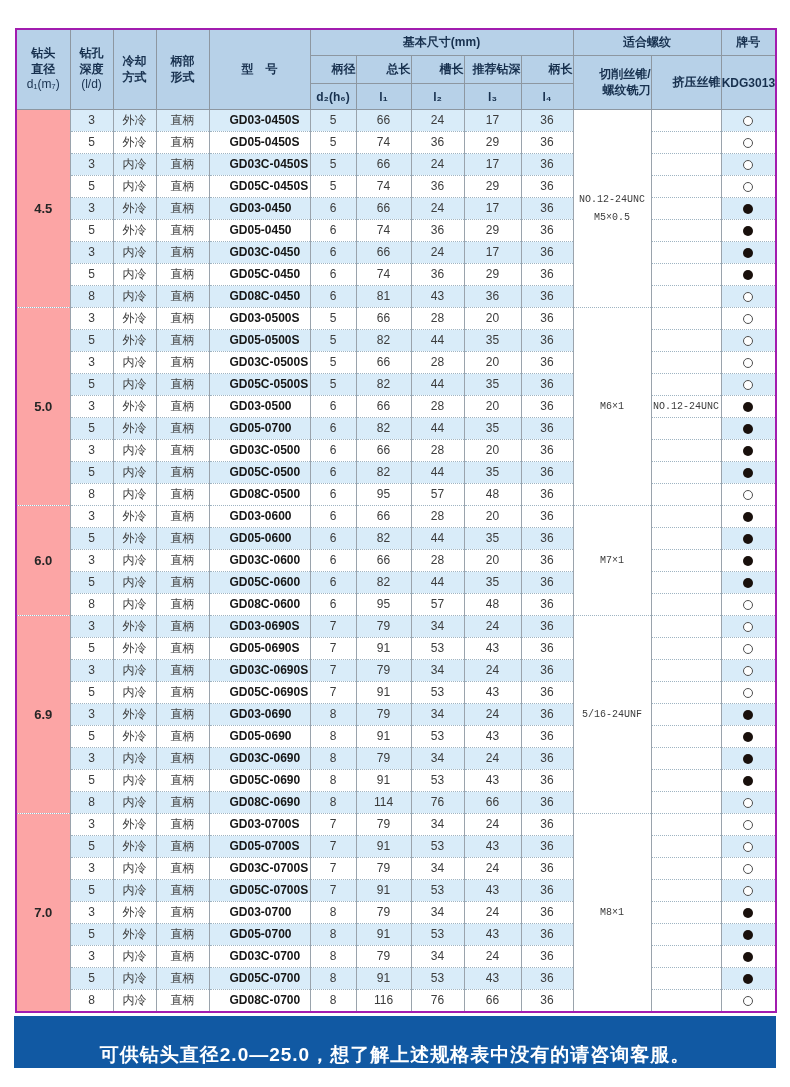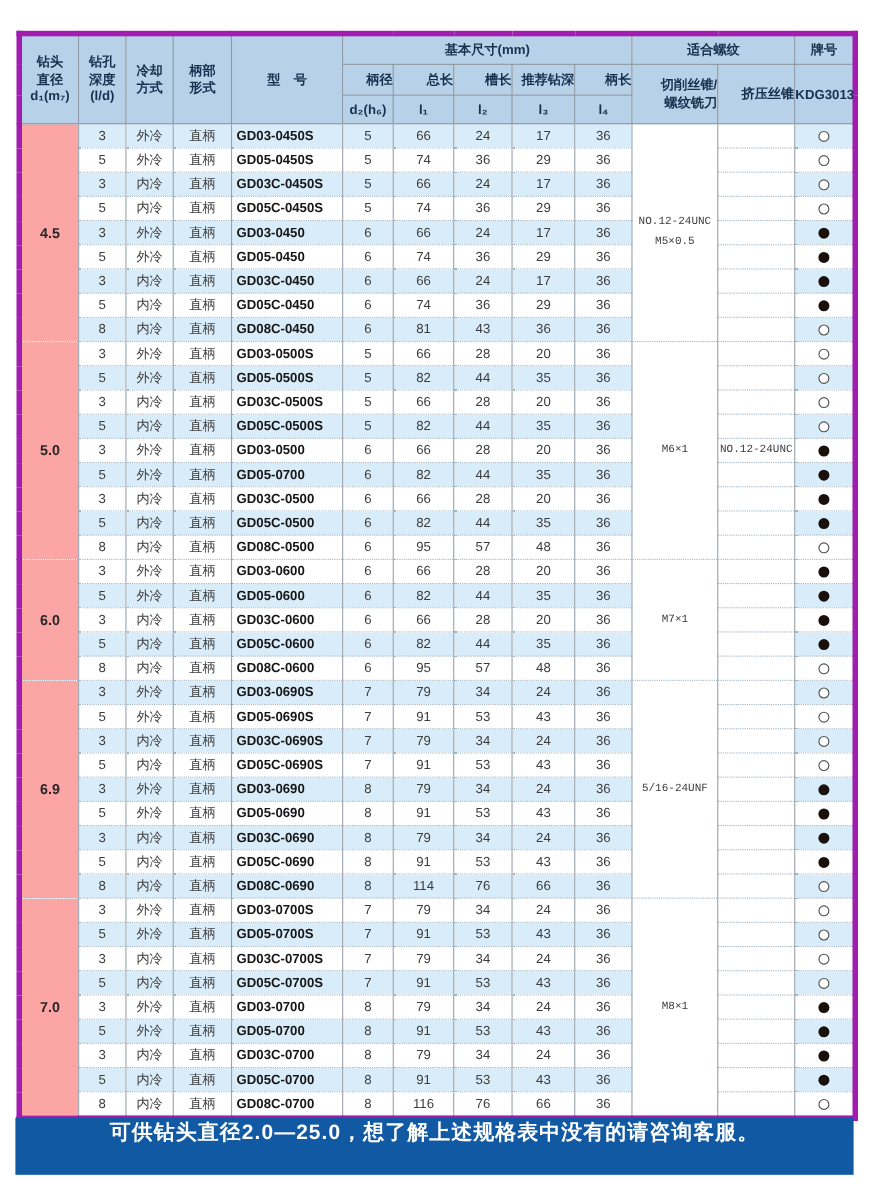"钻头" table.spec { border: 5px solid #a21caf -> 2px solid #a21caf }
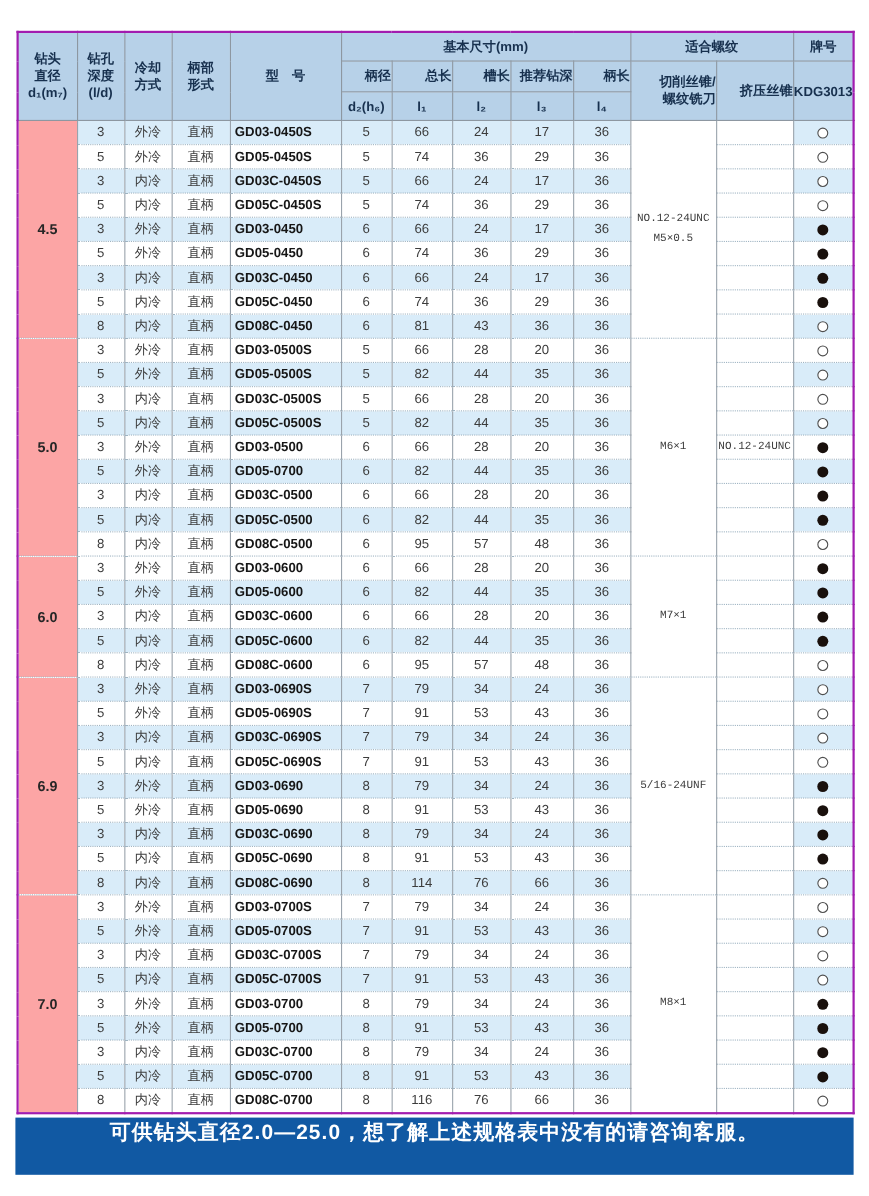"d₁(m₇)" th .sym { font-weight: bold -> normal }
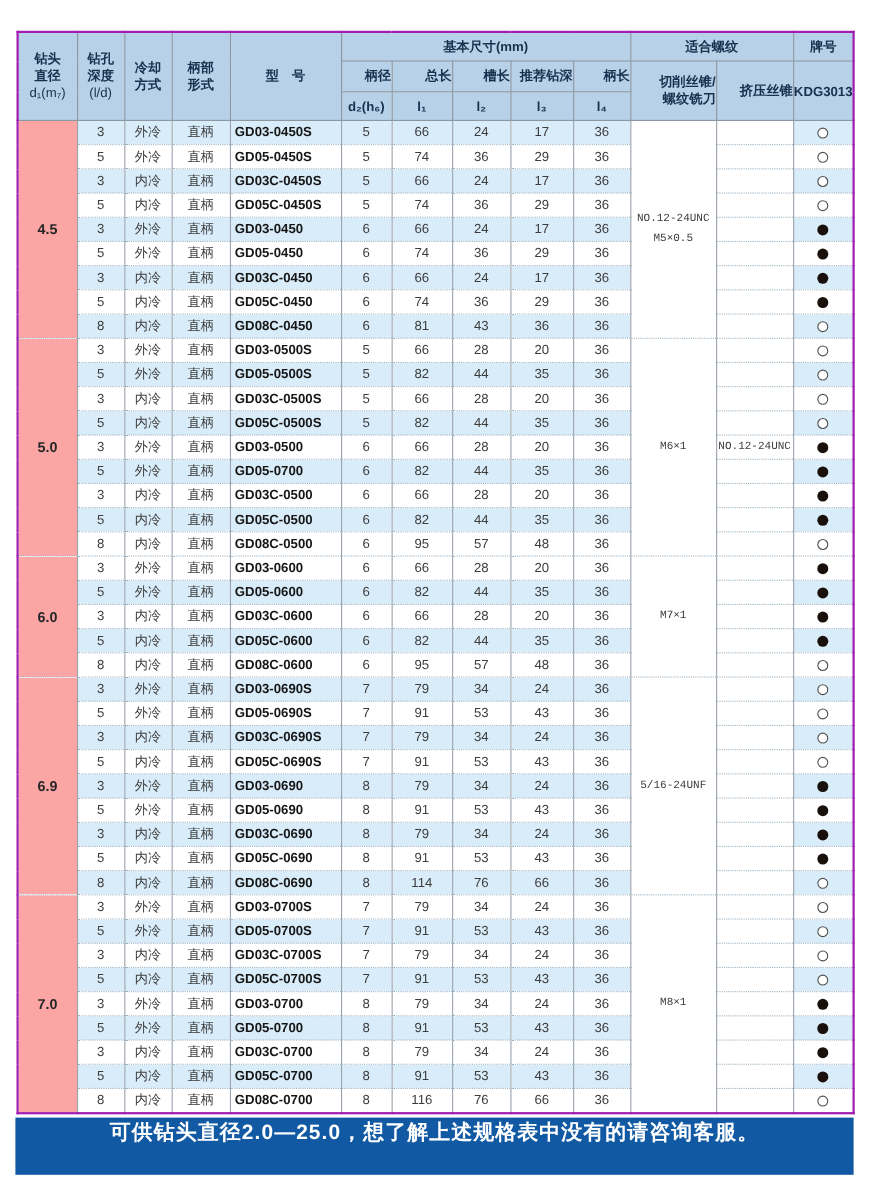"GD03-0450S" tbody td.model-cell { padding-left: 4px -> 20px }
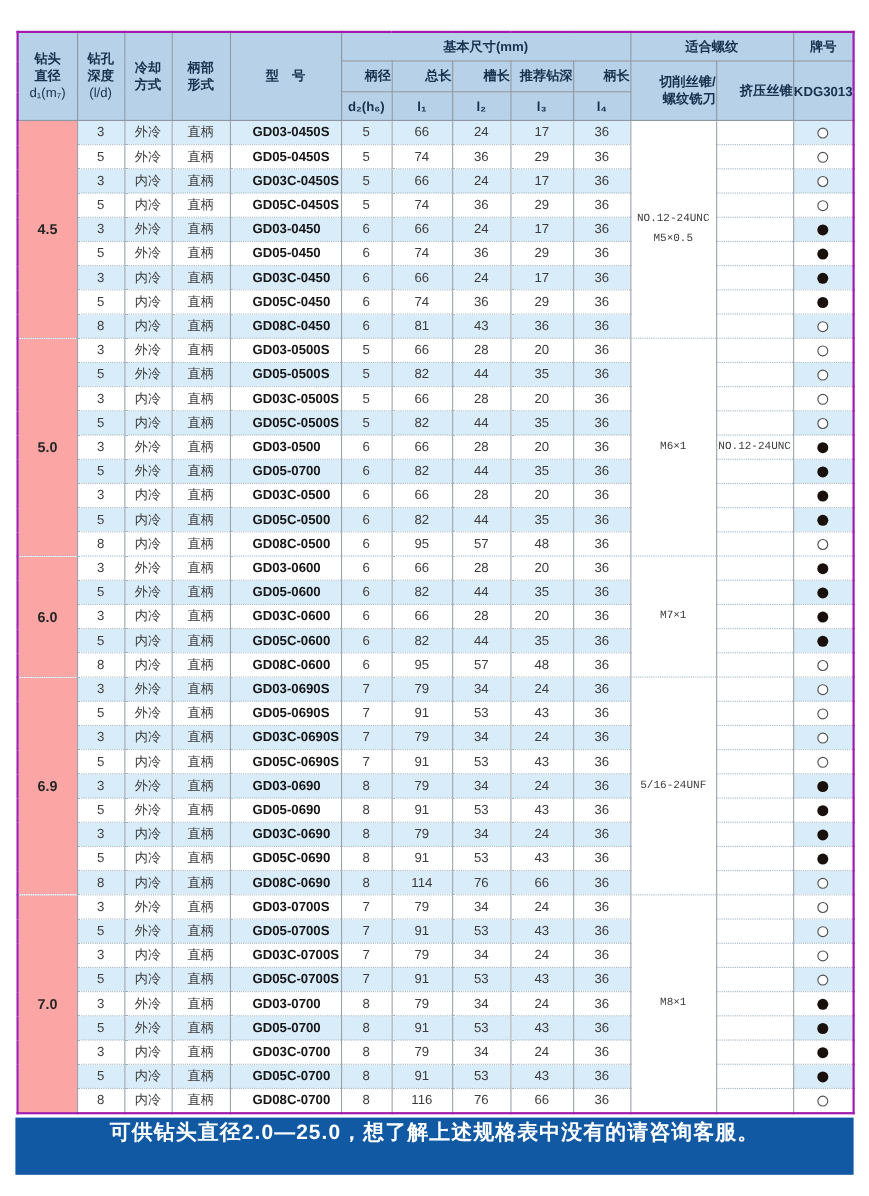"可供钻头直径2.0—25.0，想了解上述规格表中没有的请咨询客服。" .banner { align-items: flex-start -> flex-end }
